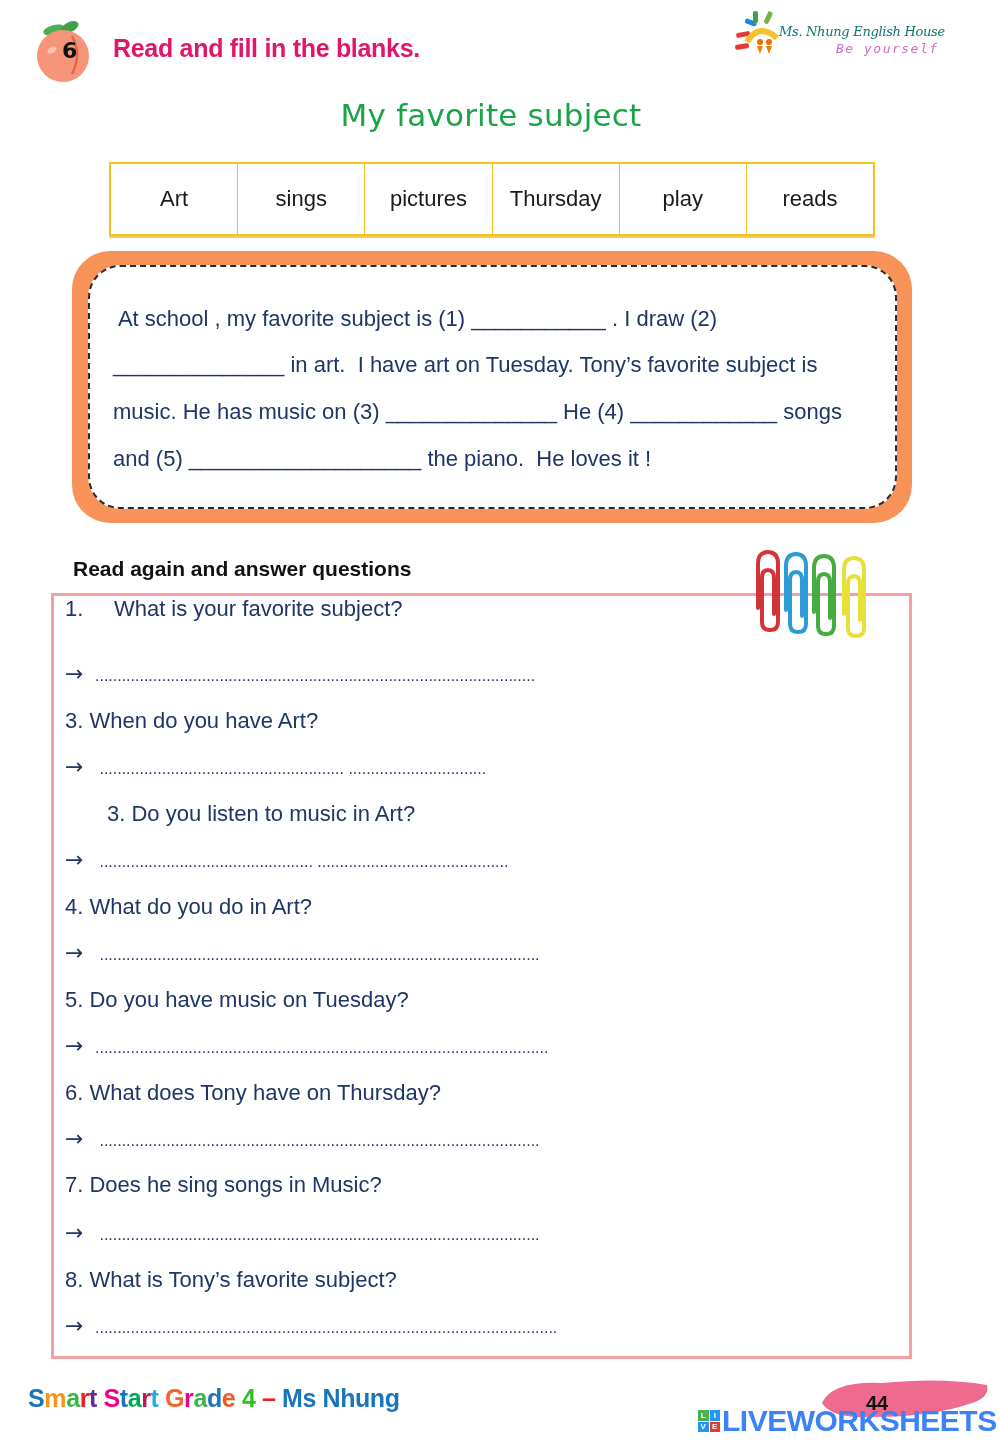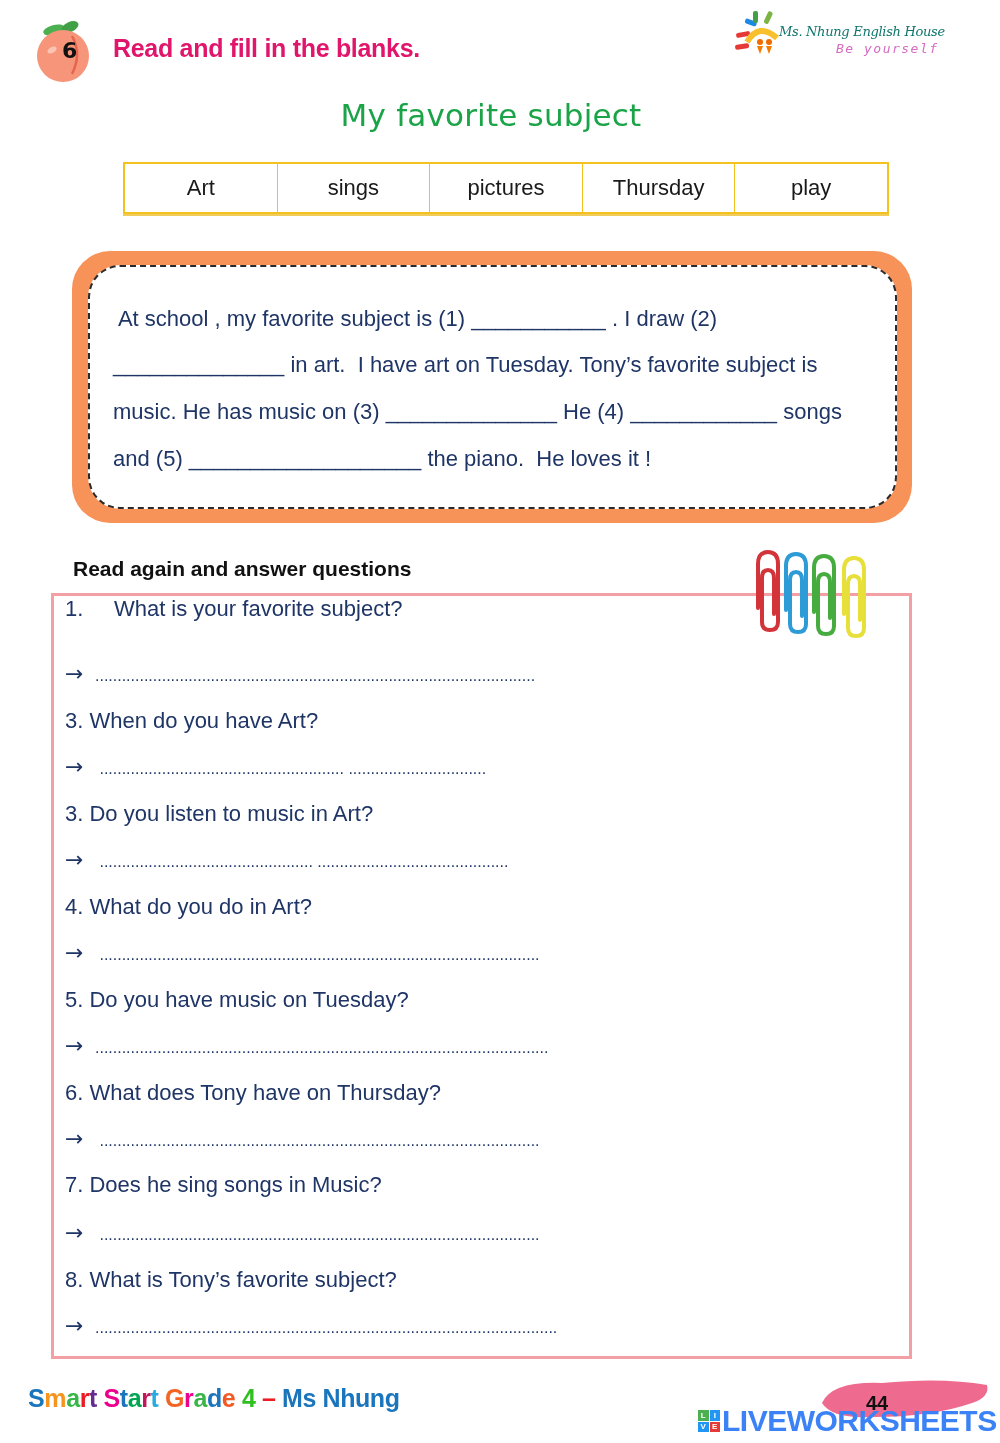"Art" .word-bank { height: 52px -> 74px; left: 123px -> 109px }
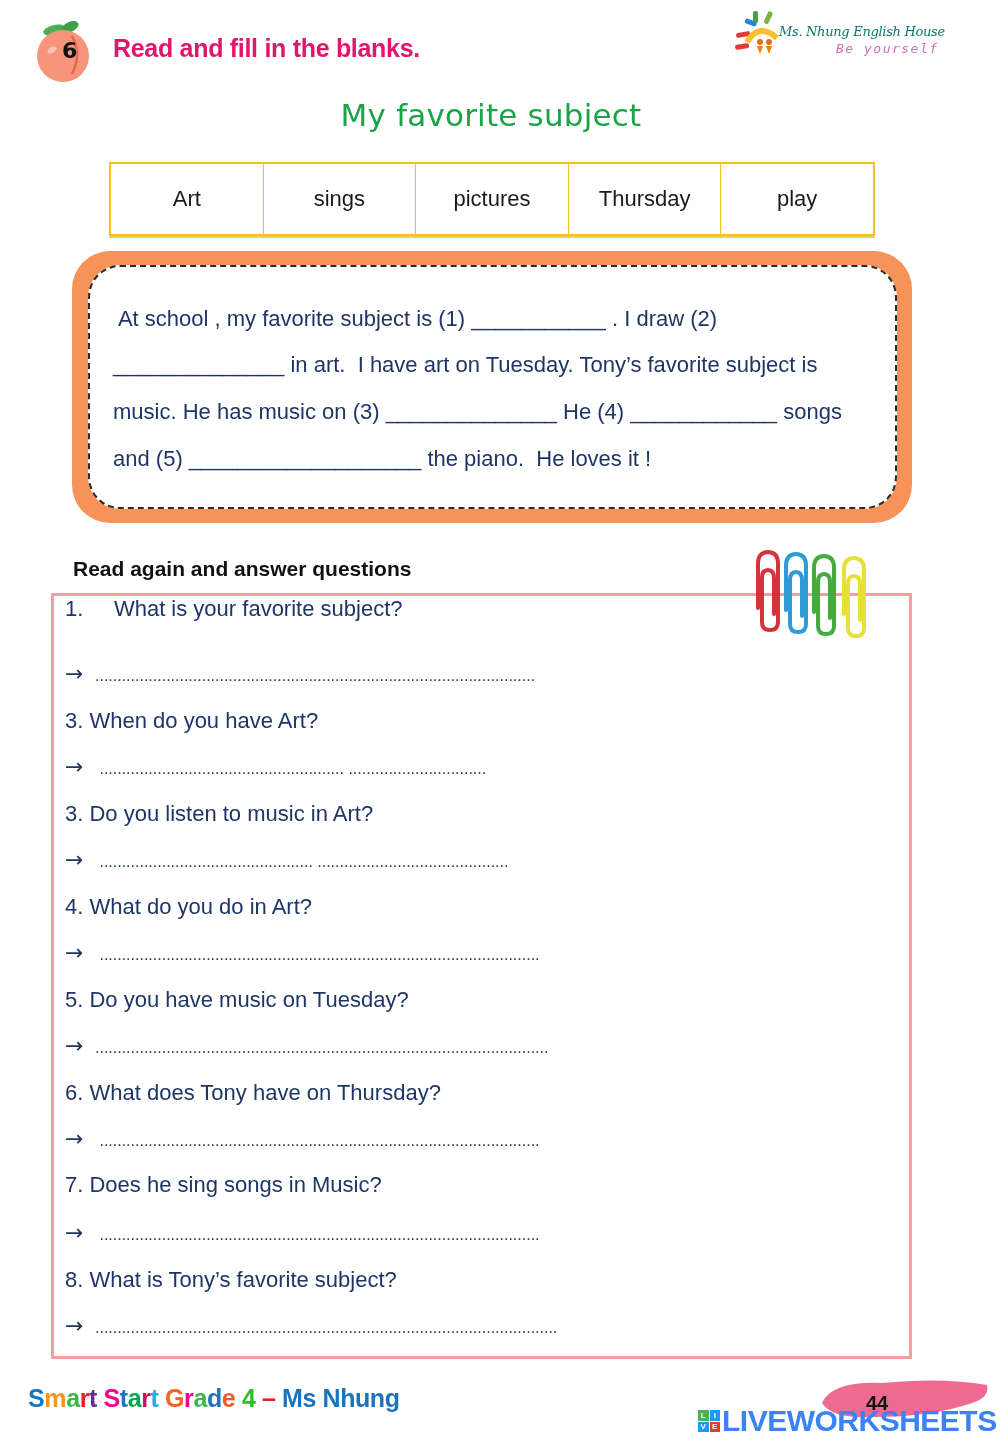"reads" div.word-cell { html: none -> <div>reads</div> }
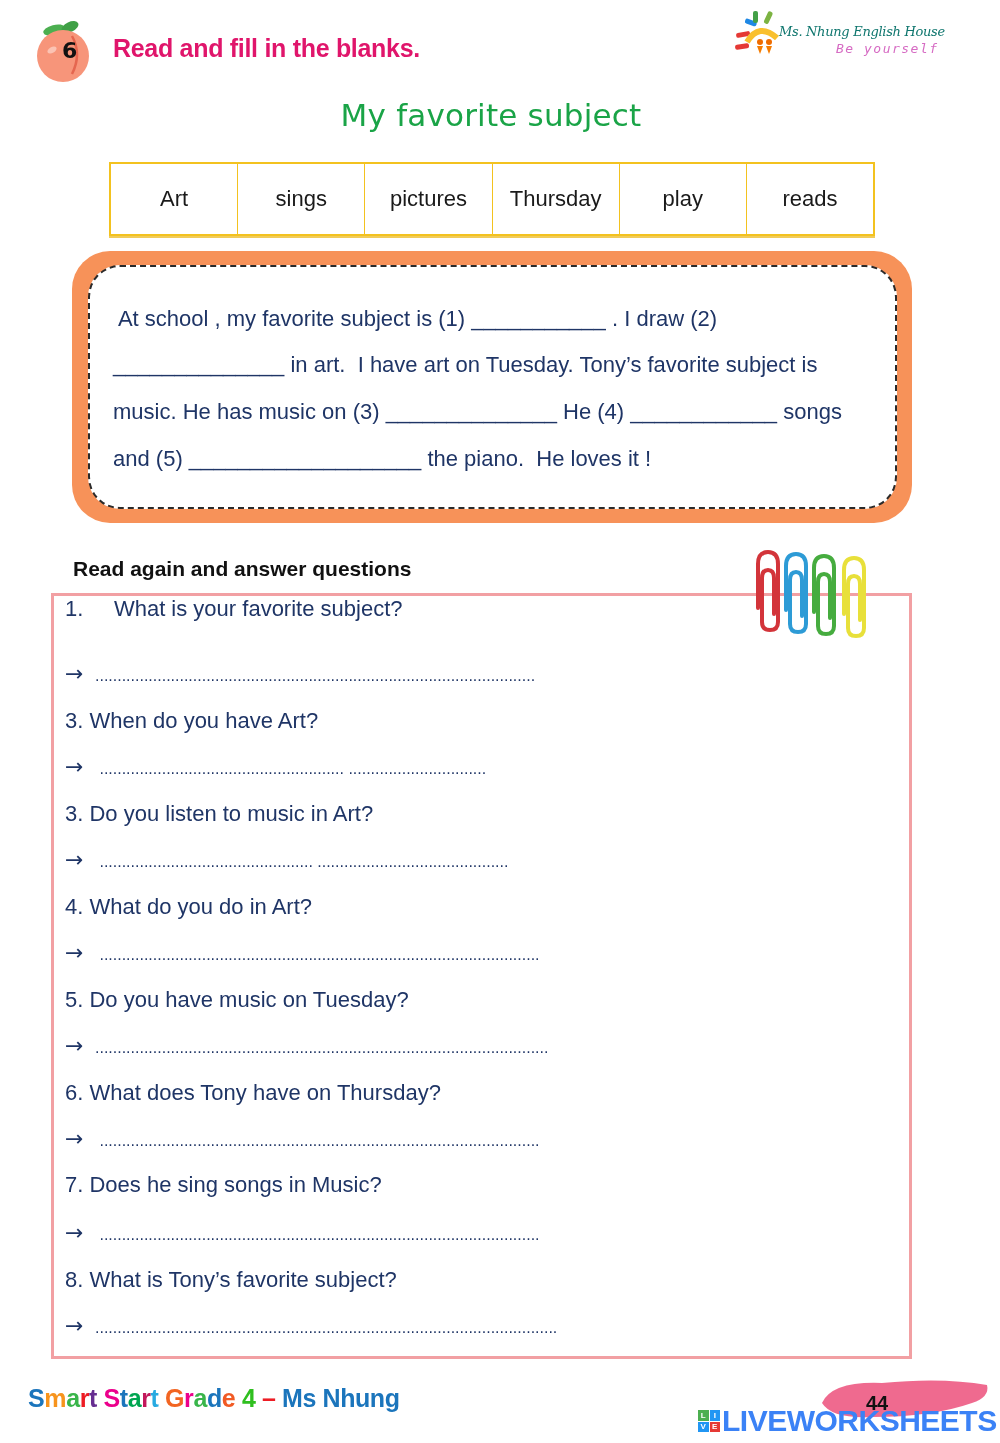"3. Do you listen to" div.q-line { margin-left: none -> 42px }
